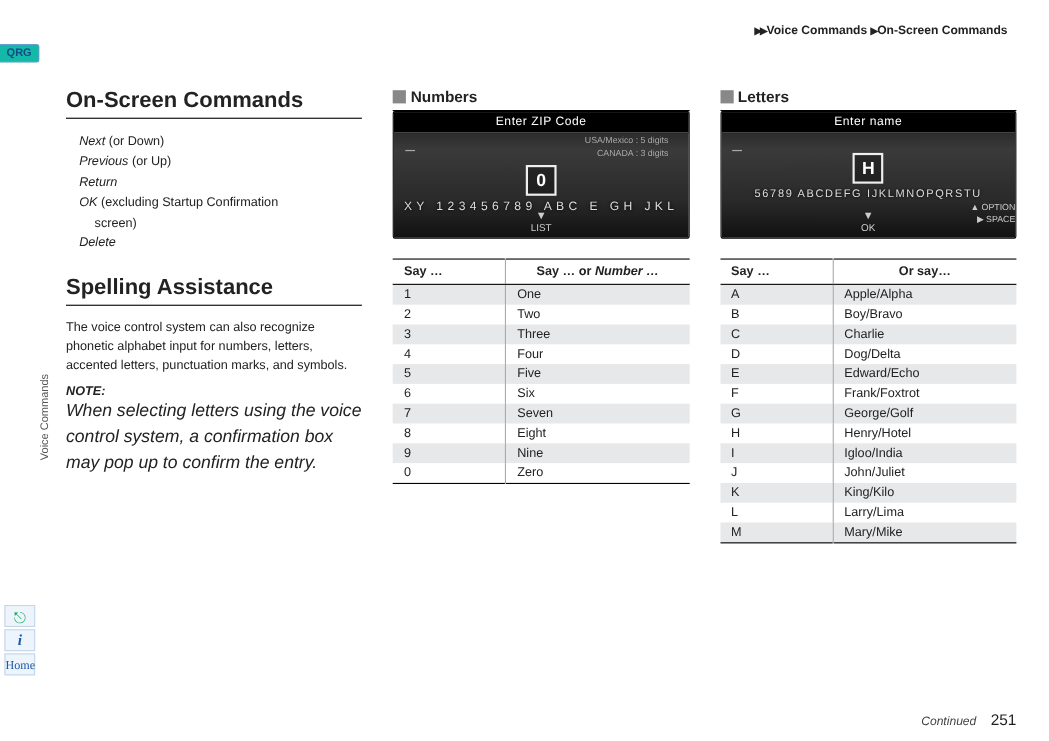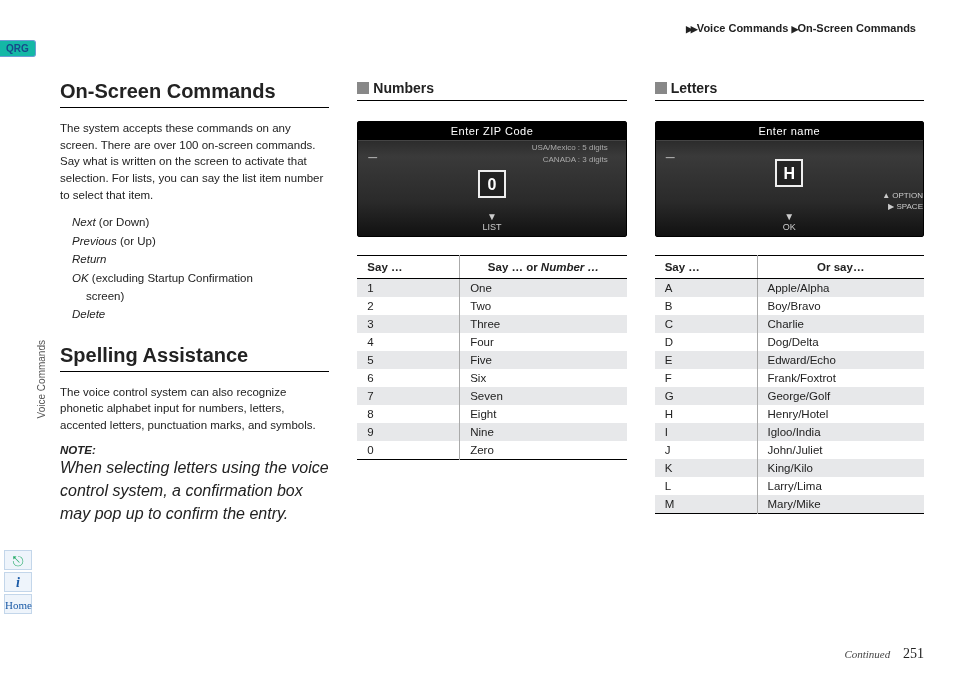"Numbers" .sub-h { margin-bottom: 20px -> 0 }
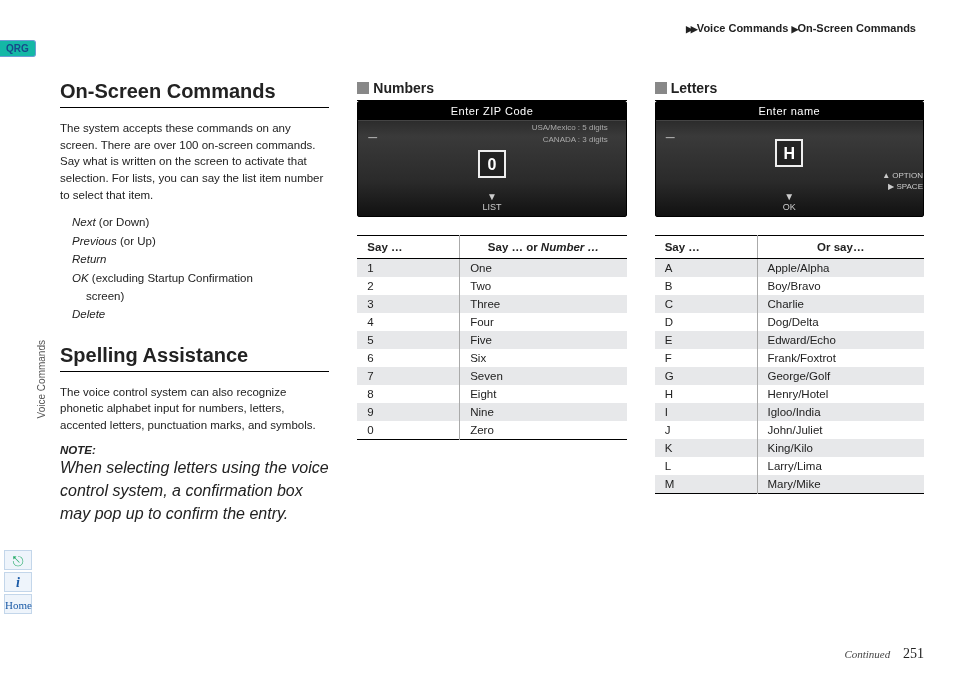"The system accepts these commands" p.para { html: <p>The system accepts these commands on any screen. There are over 100 on-screen commands. Say what is written on the screen to activate that selection. For lists, you can say the list item number to select that item.</p> -> none }
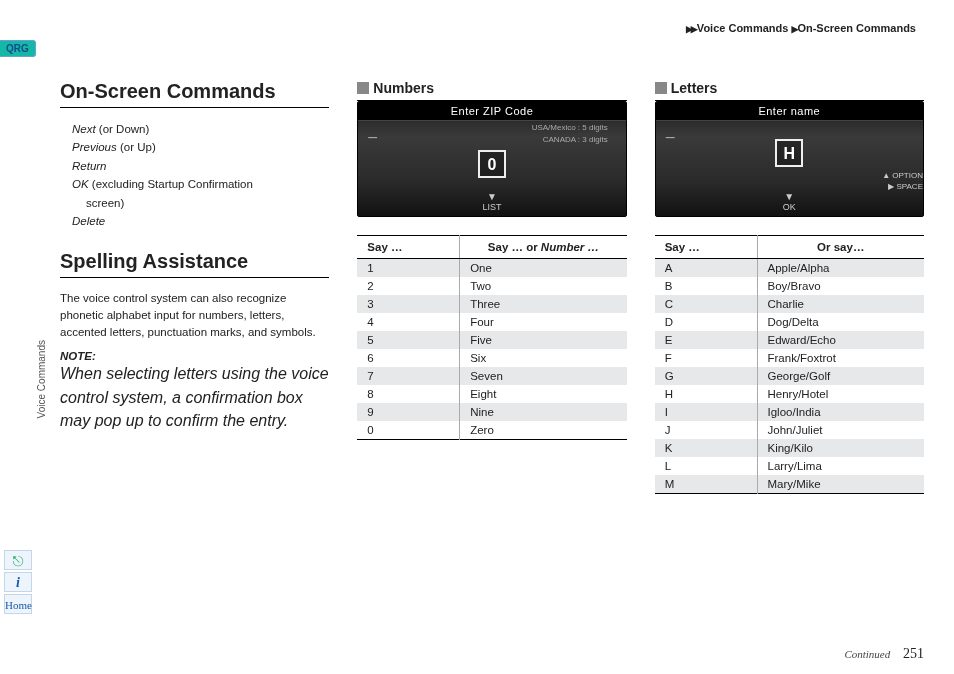"56789 ABCDEFG IJKLMNOPQRSTU" div.ribbon { html: none -> <div>56789 ABCDEFG IJKLMNOPQRSTU</div> }
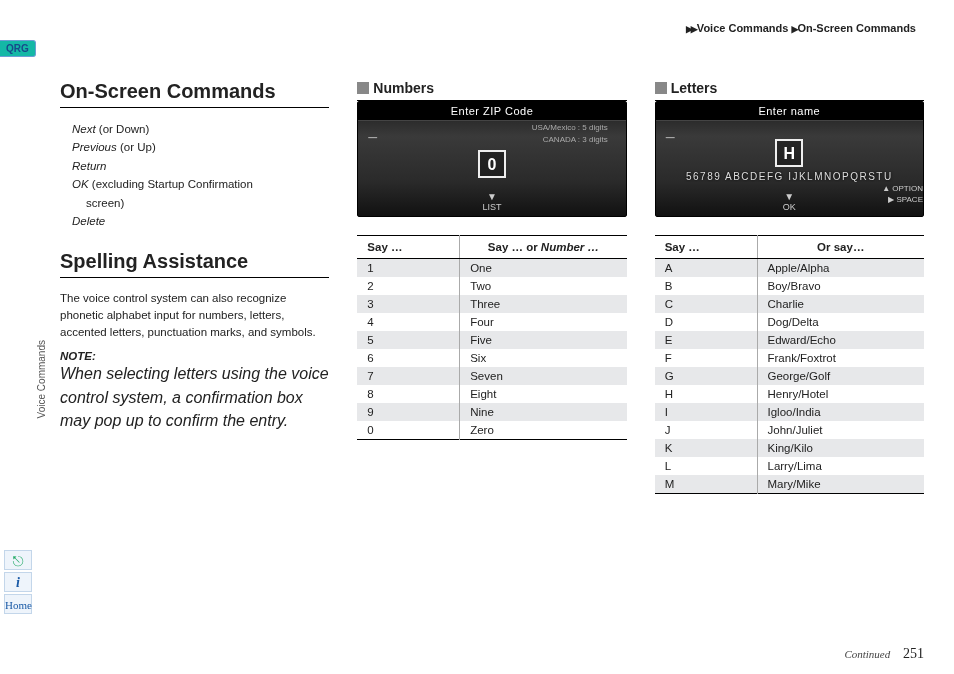"XY 123456789 ABC E GH" div.ribbon { html: none -> <div>XY 123456789 ABC E GH JKL</div> }
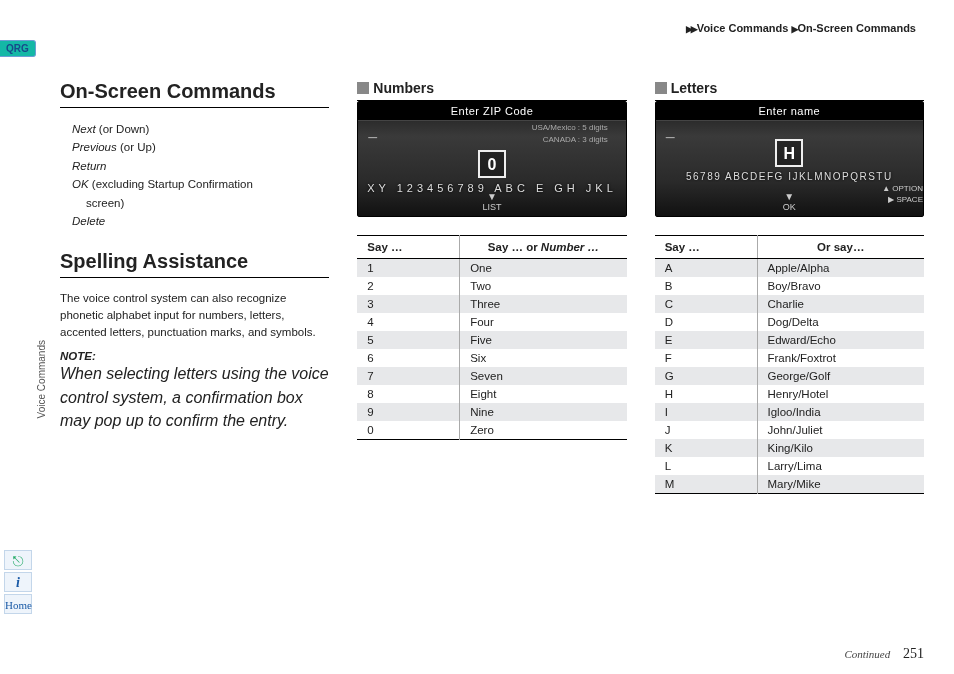"Continued 251" .footer { font-family: Liberation Serif, serif -> none }
